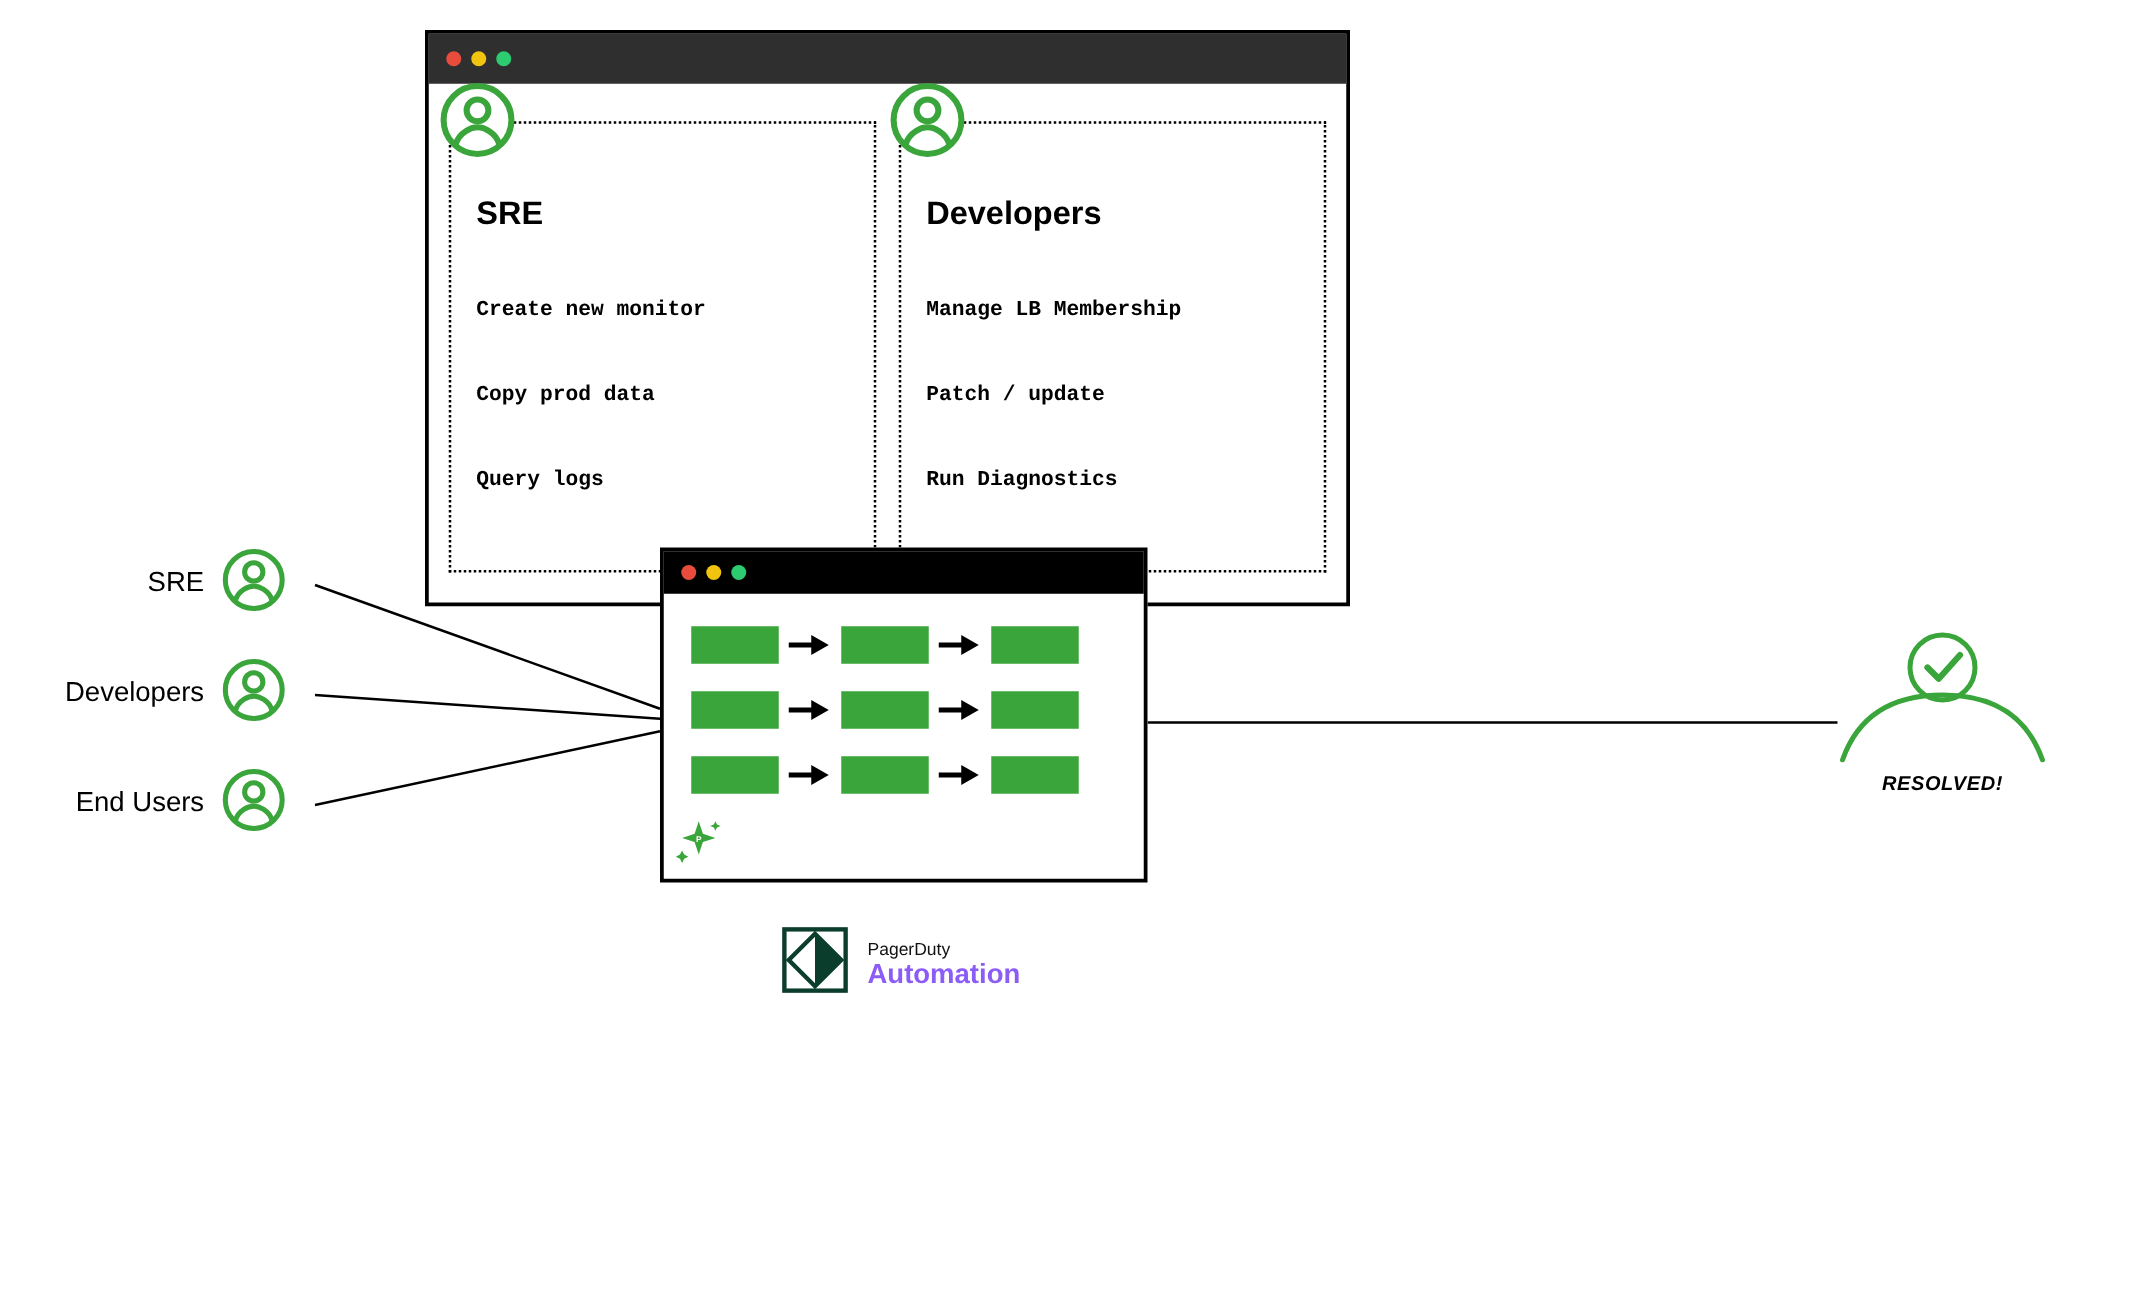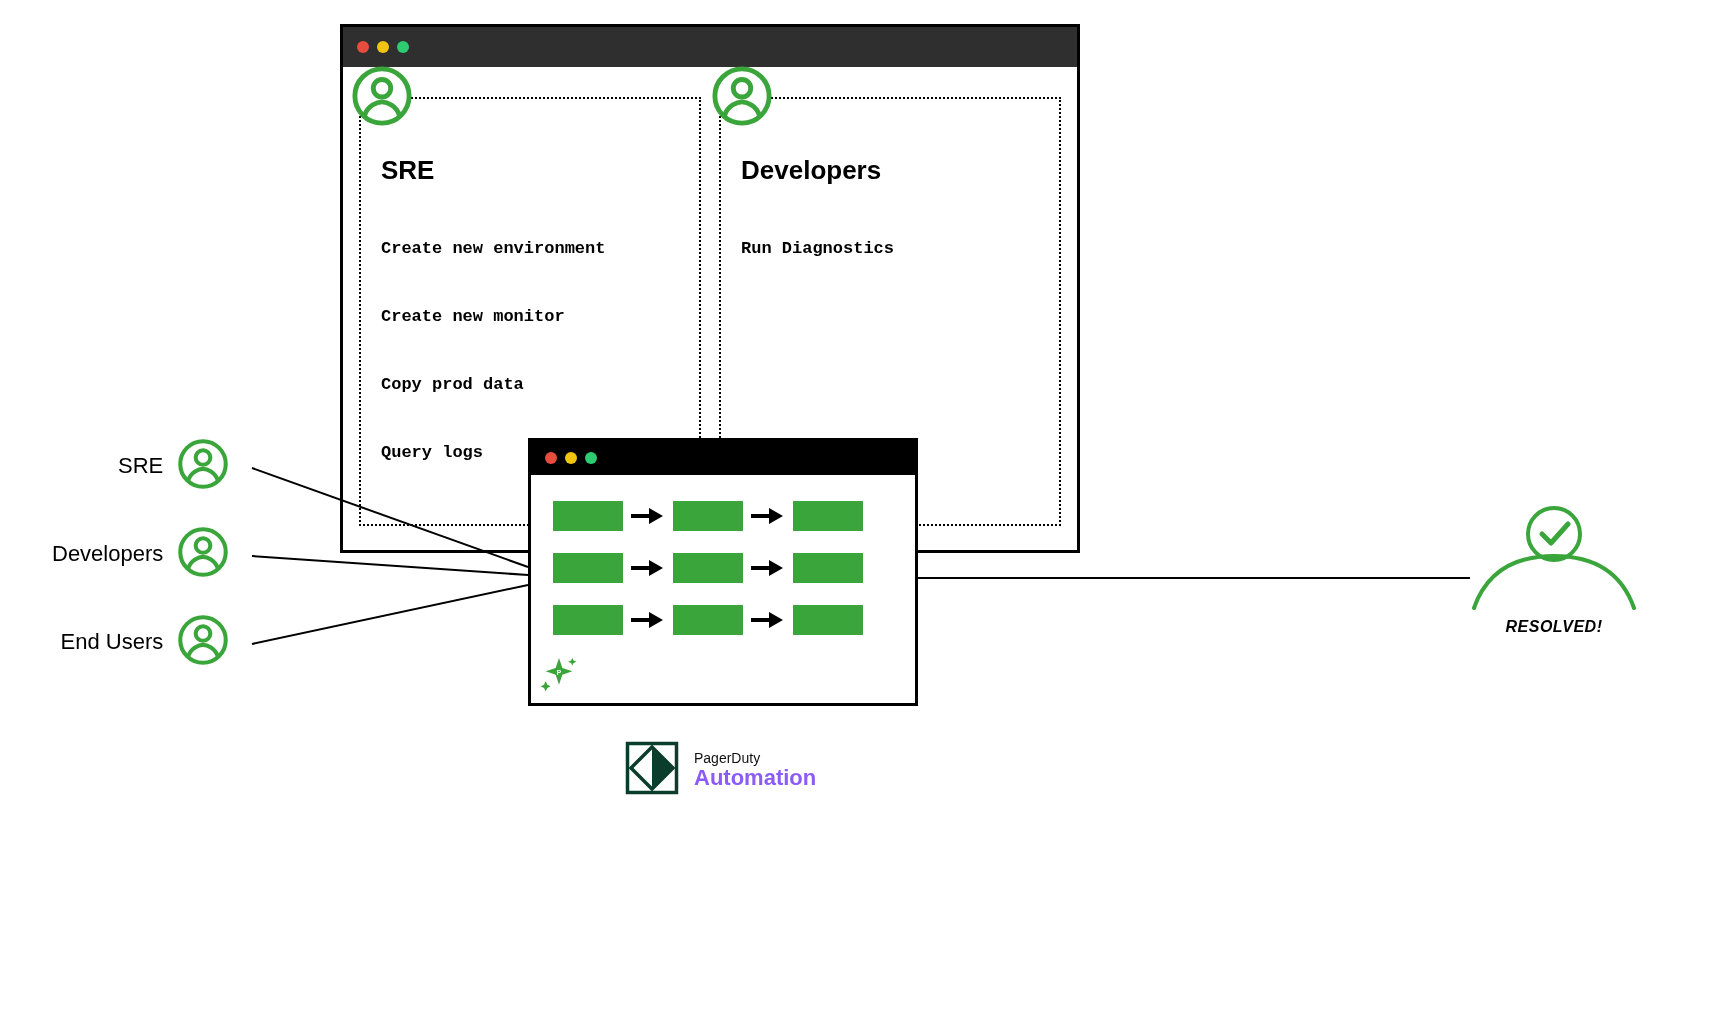"Create new environment" div { html: <div>Create new environment</div> -> none }
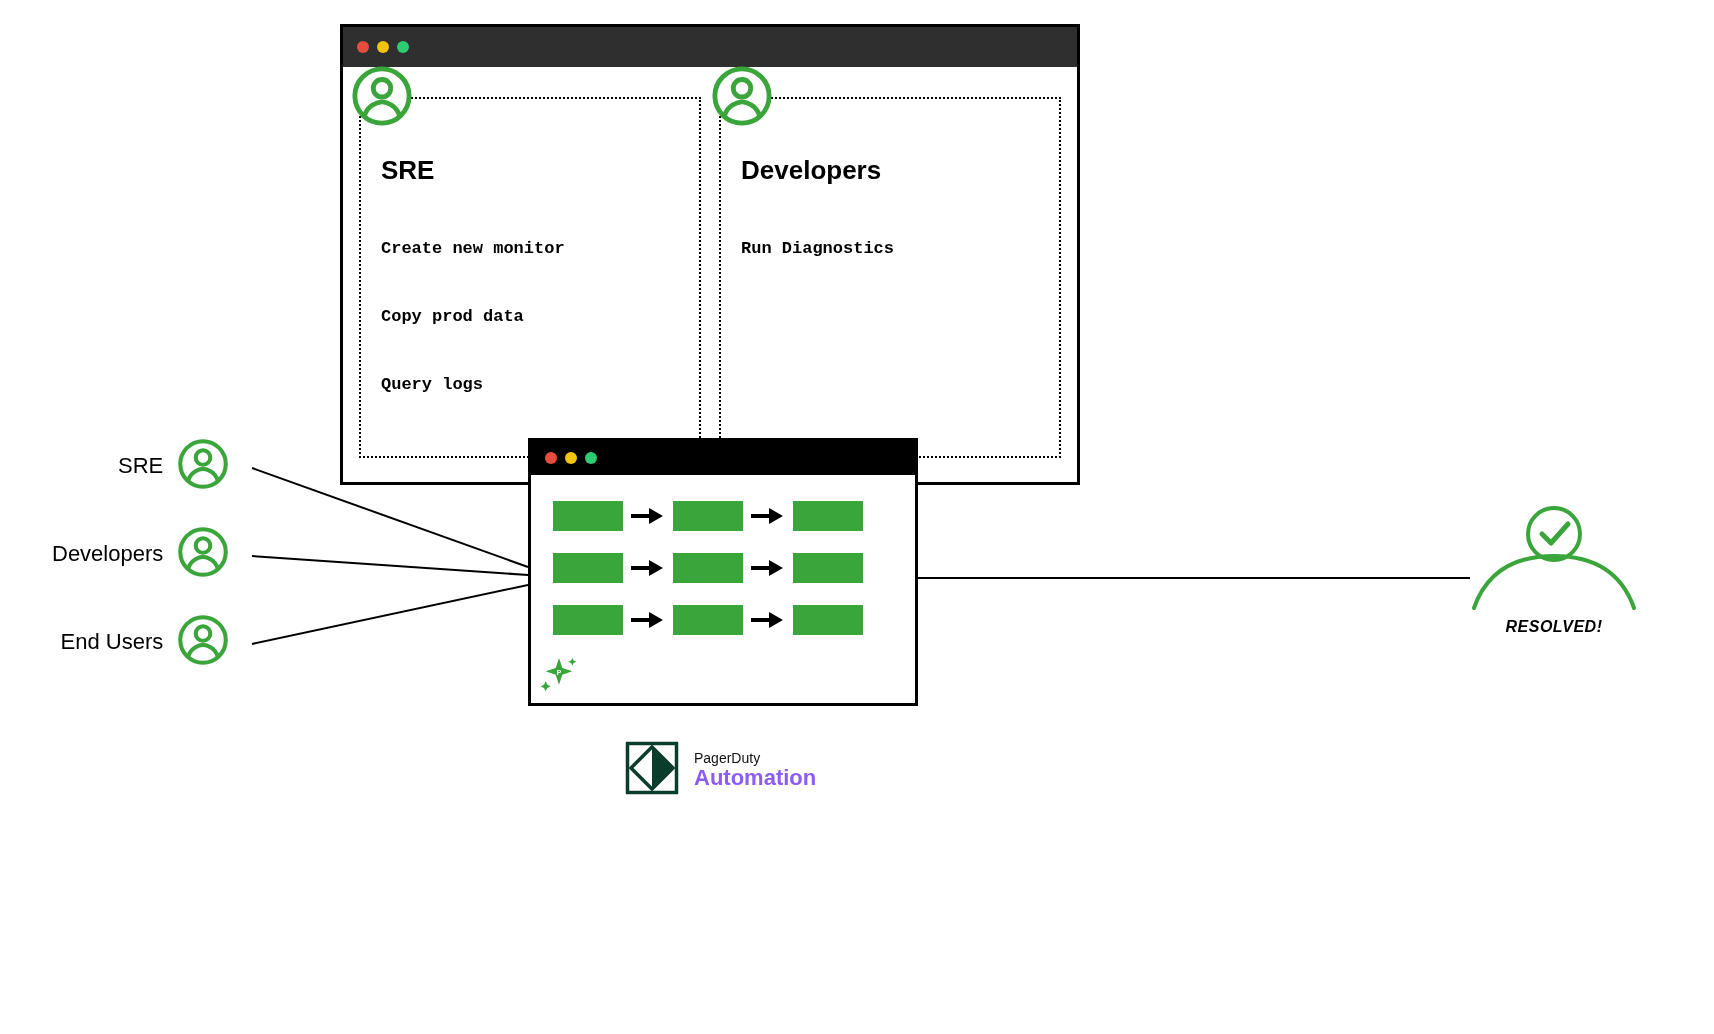"Manage LB Membership" div { html: none -> <div>Manage LB Membership</div> }
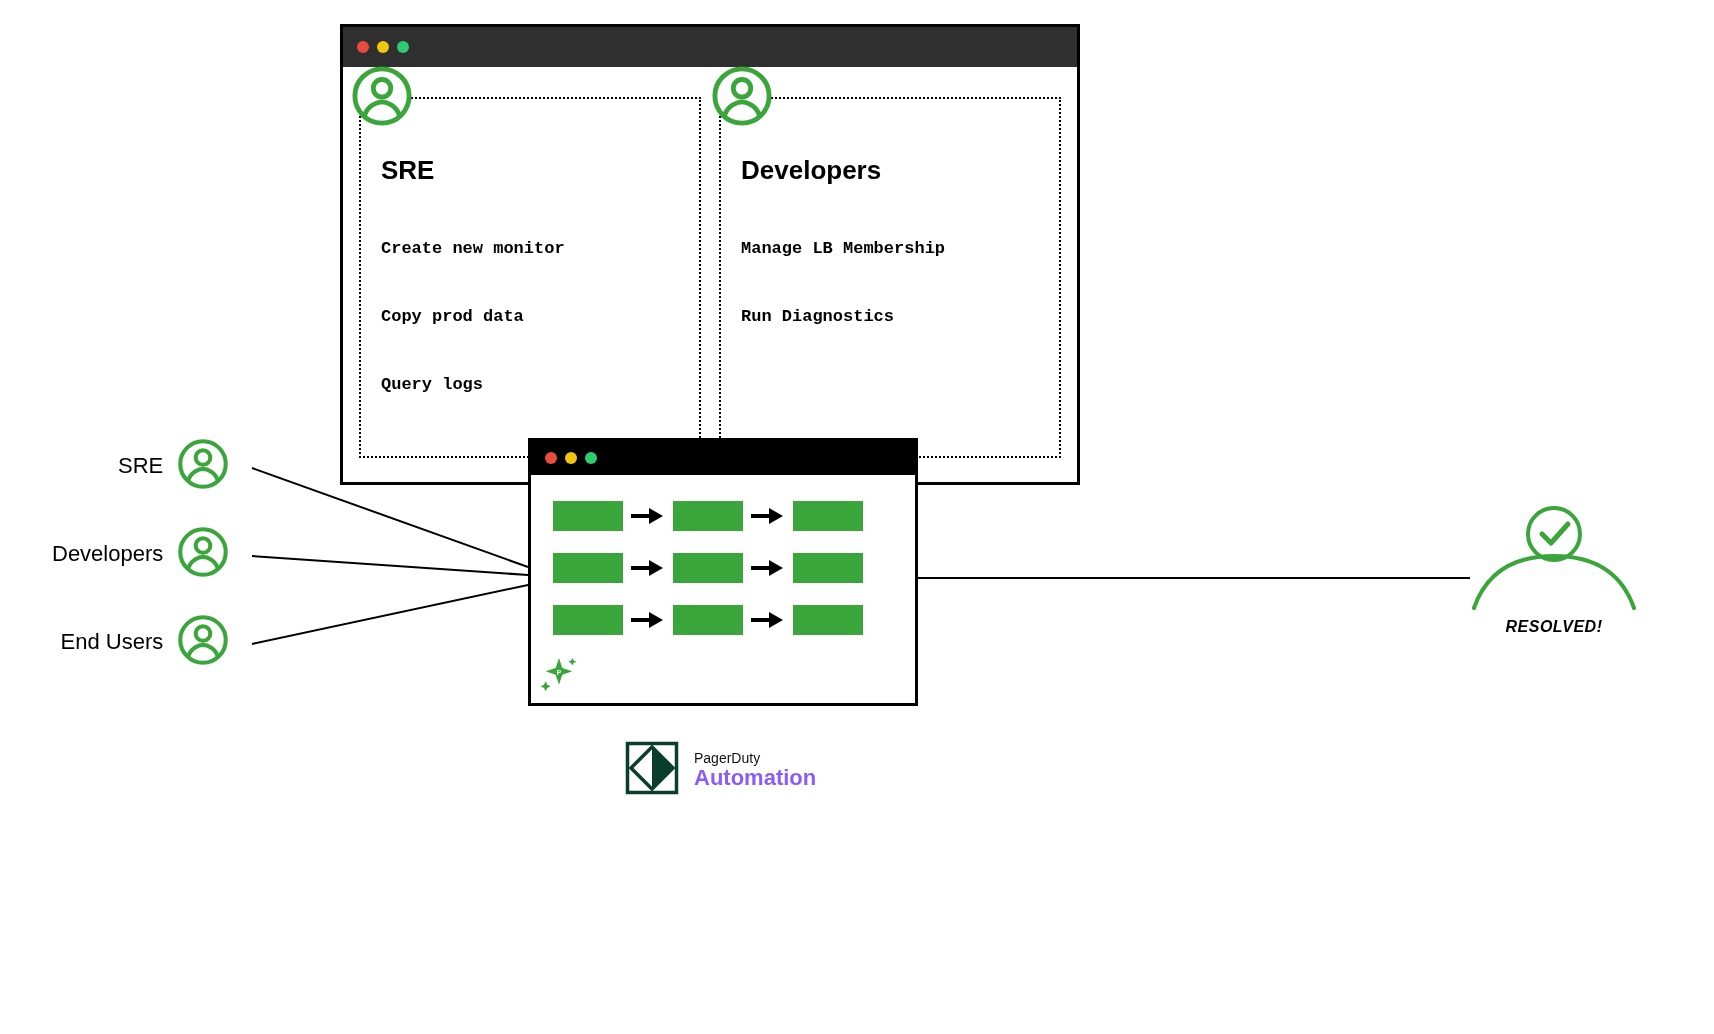"Patch / update" div { html: none -> <div>Patch / update</div> }
